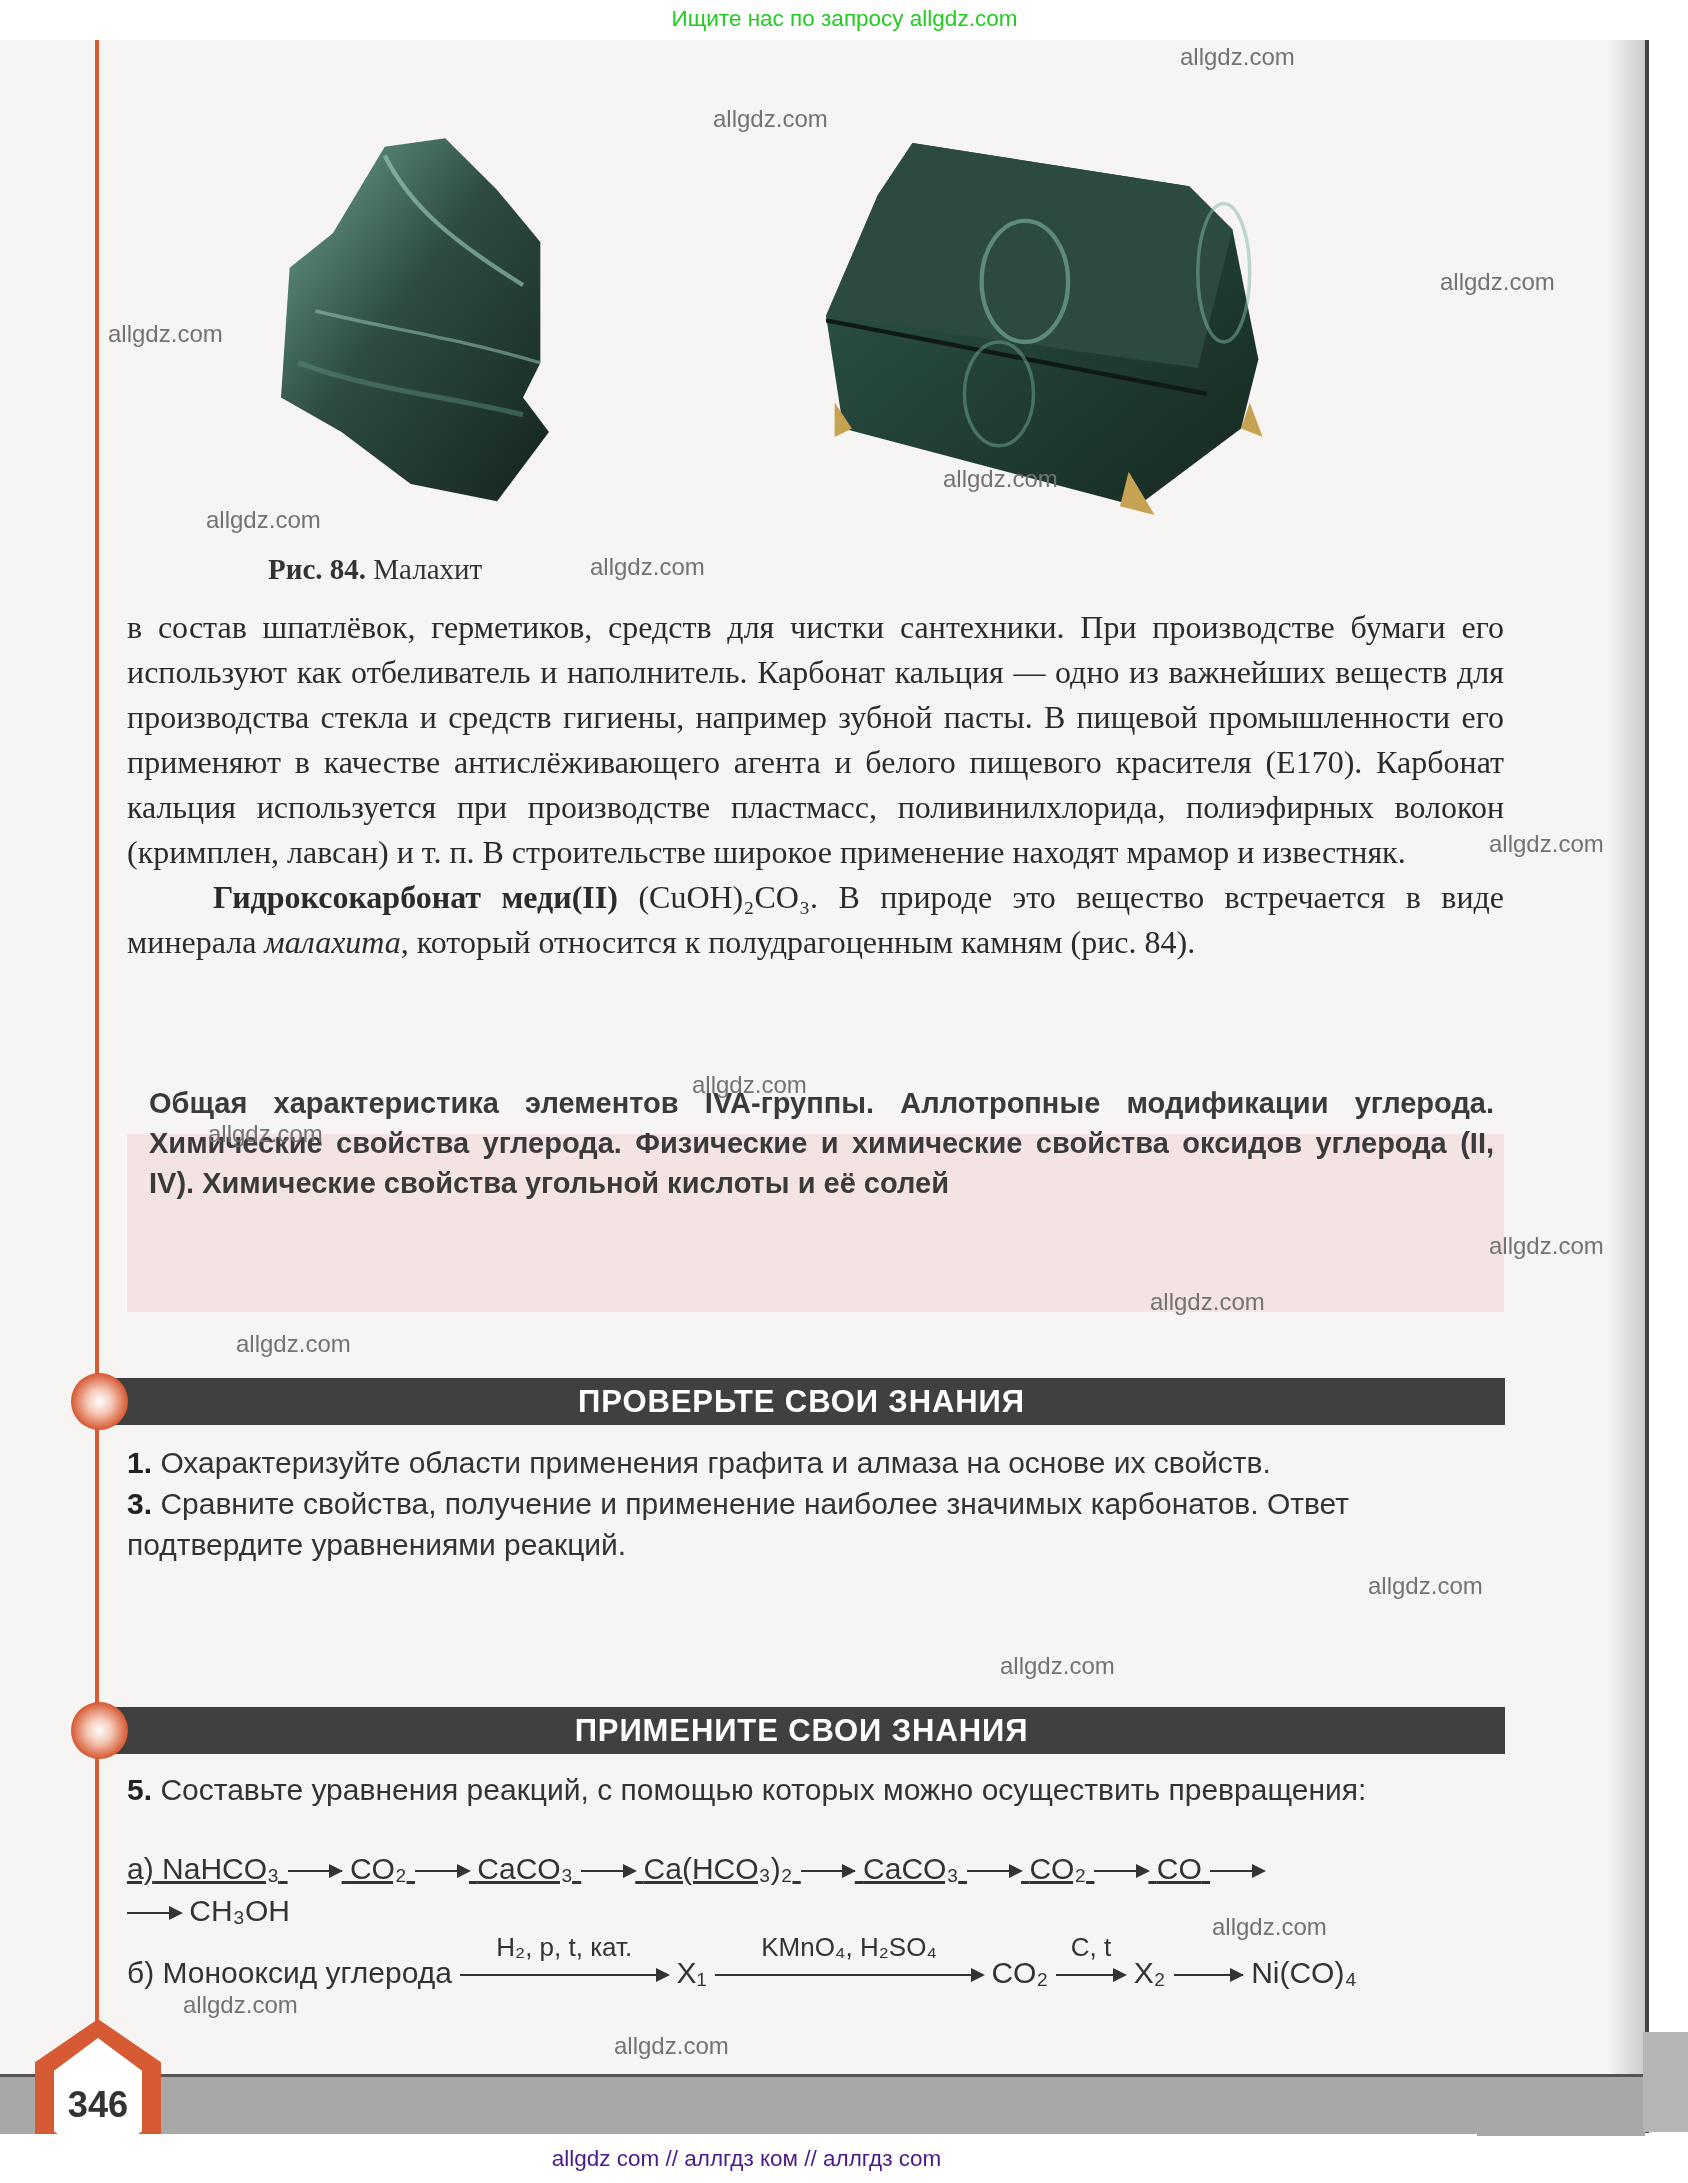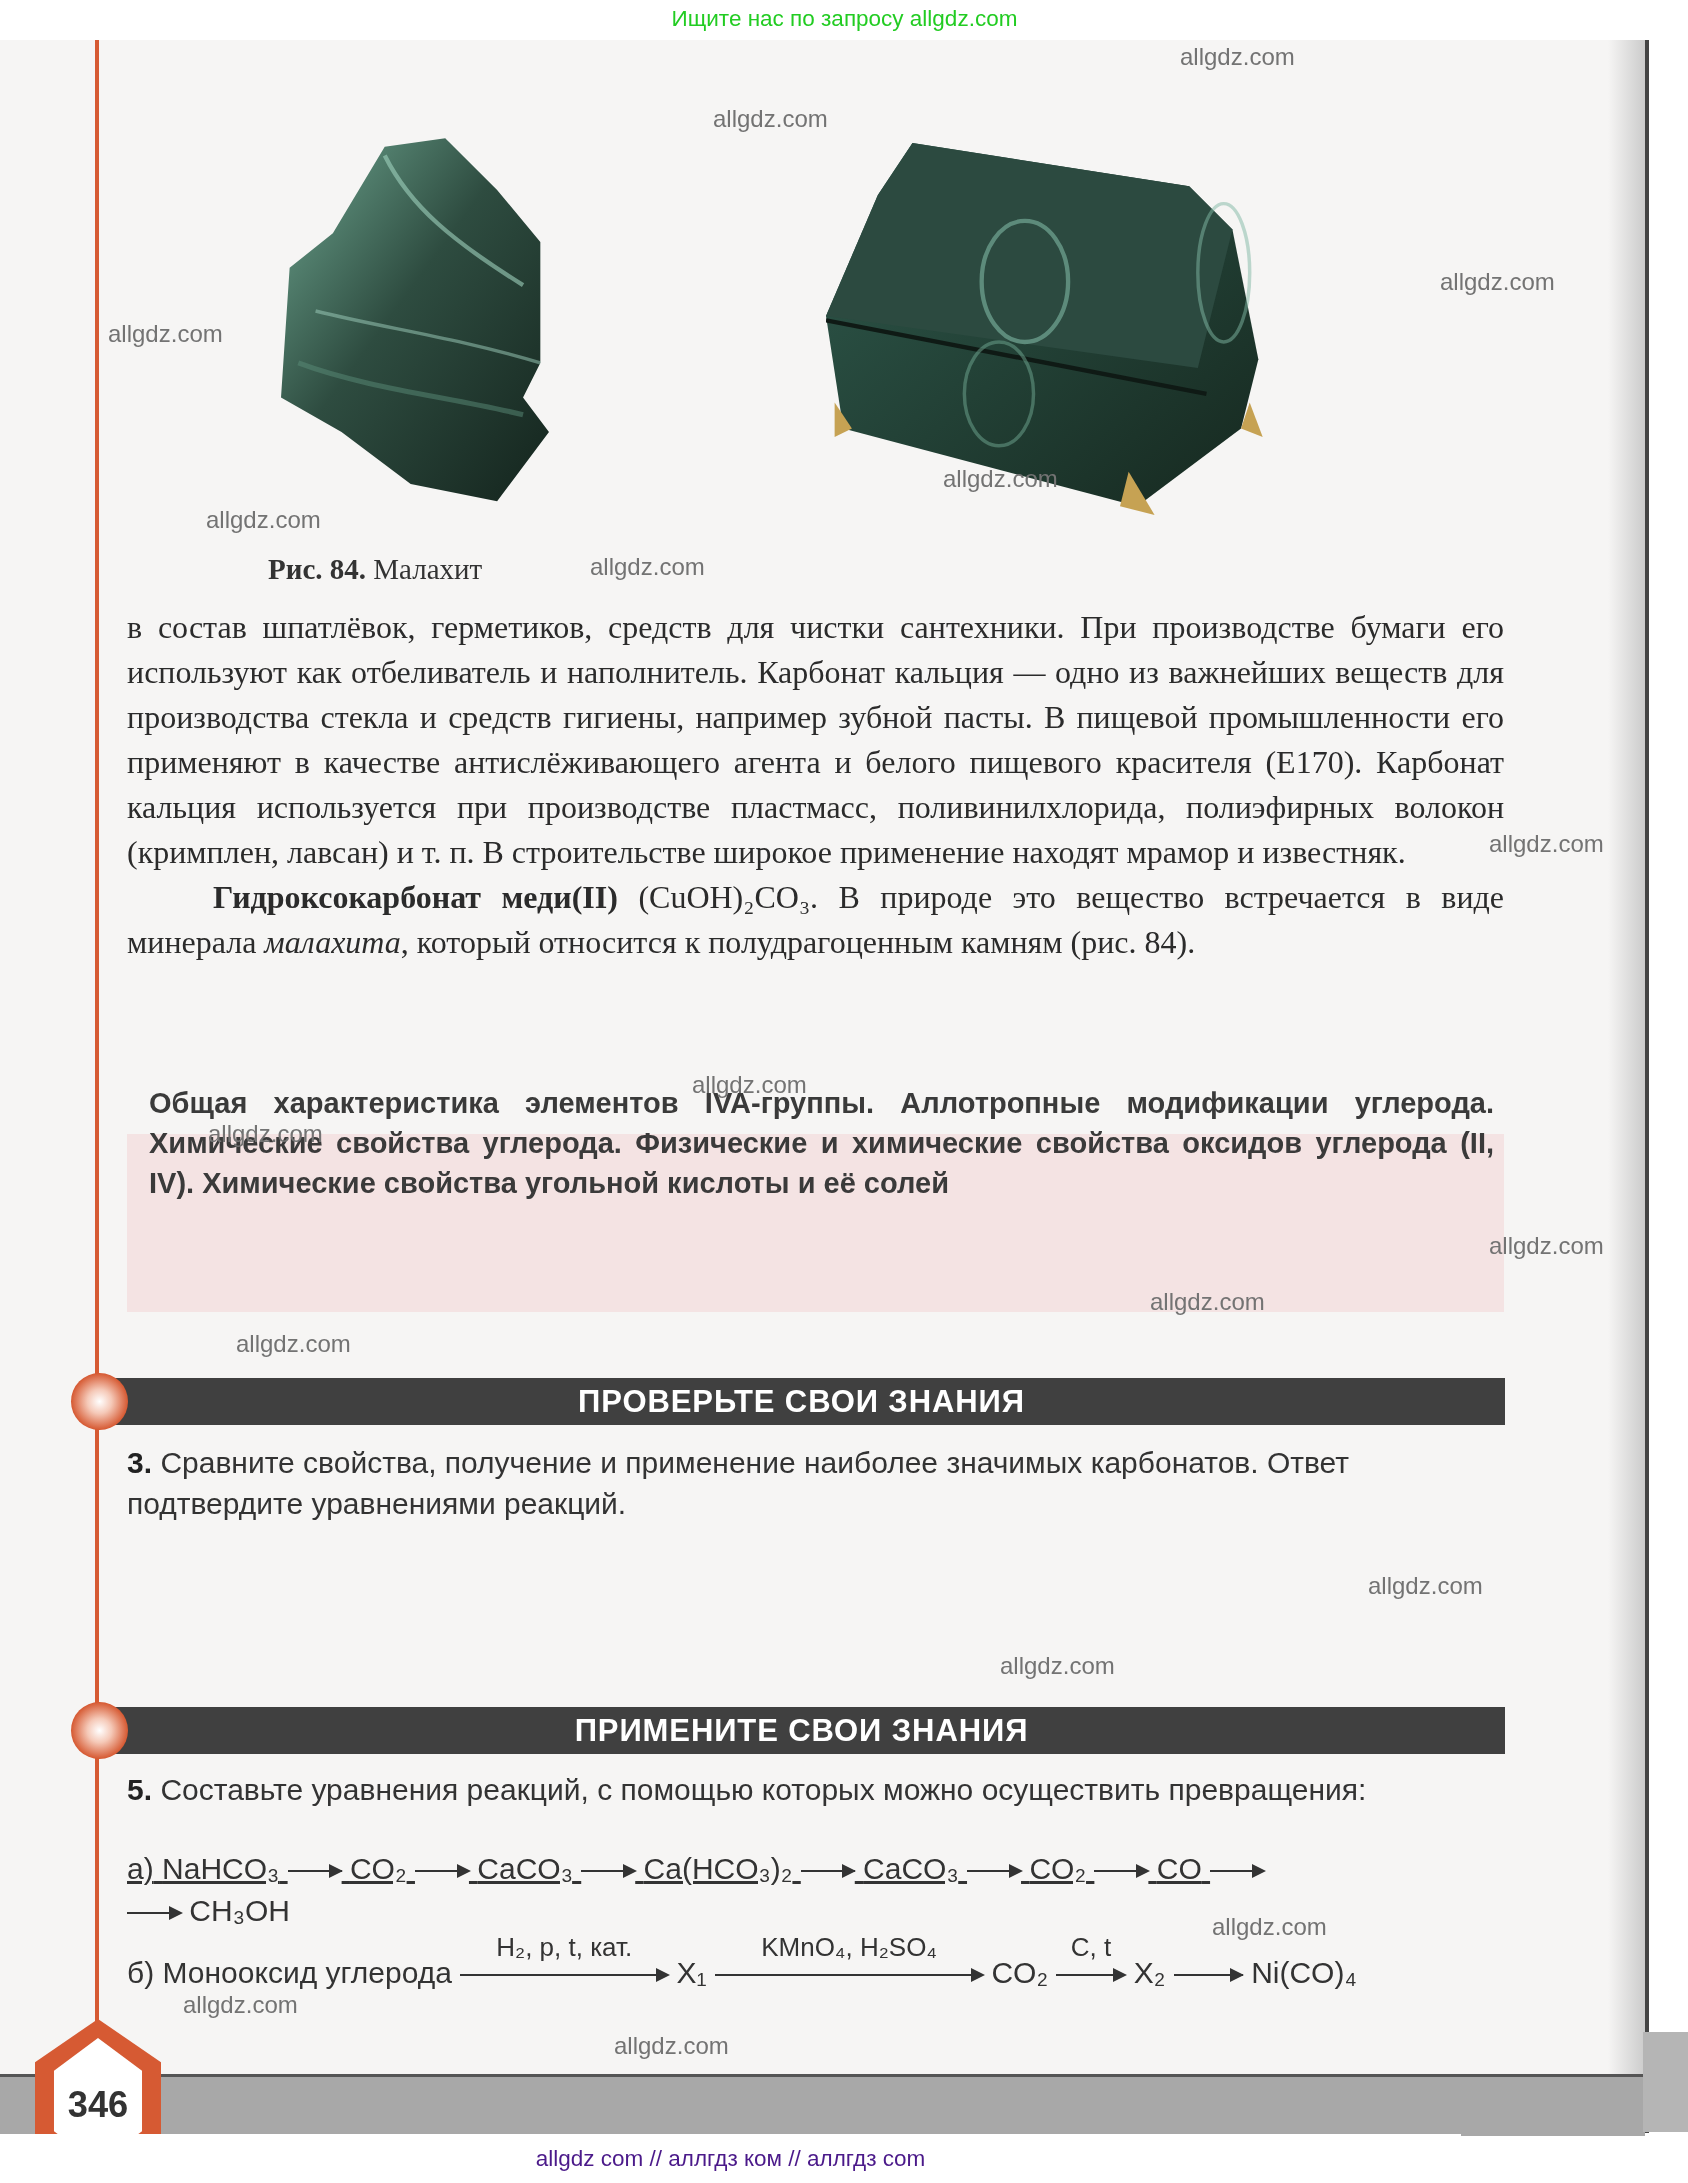"1. Охарактеризуйте области применения" p { html: none -> <p><b>1.</b> <span>Охарактеризуйте области применения графита и алмаза на основе их свойств.</span></p> }
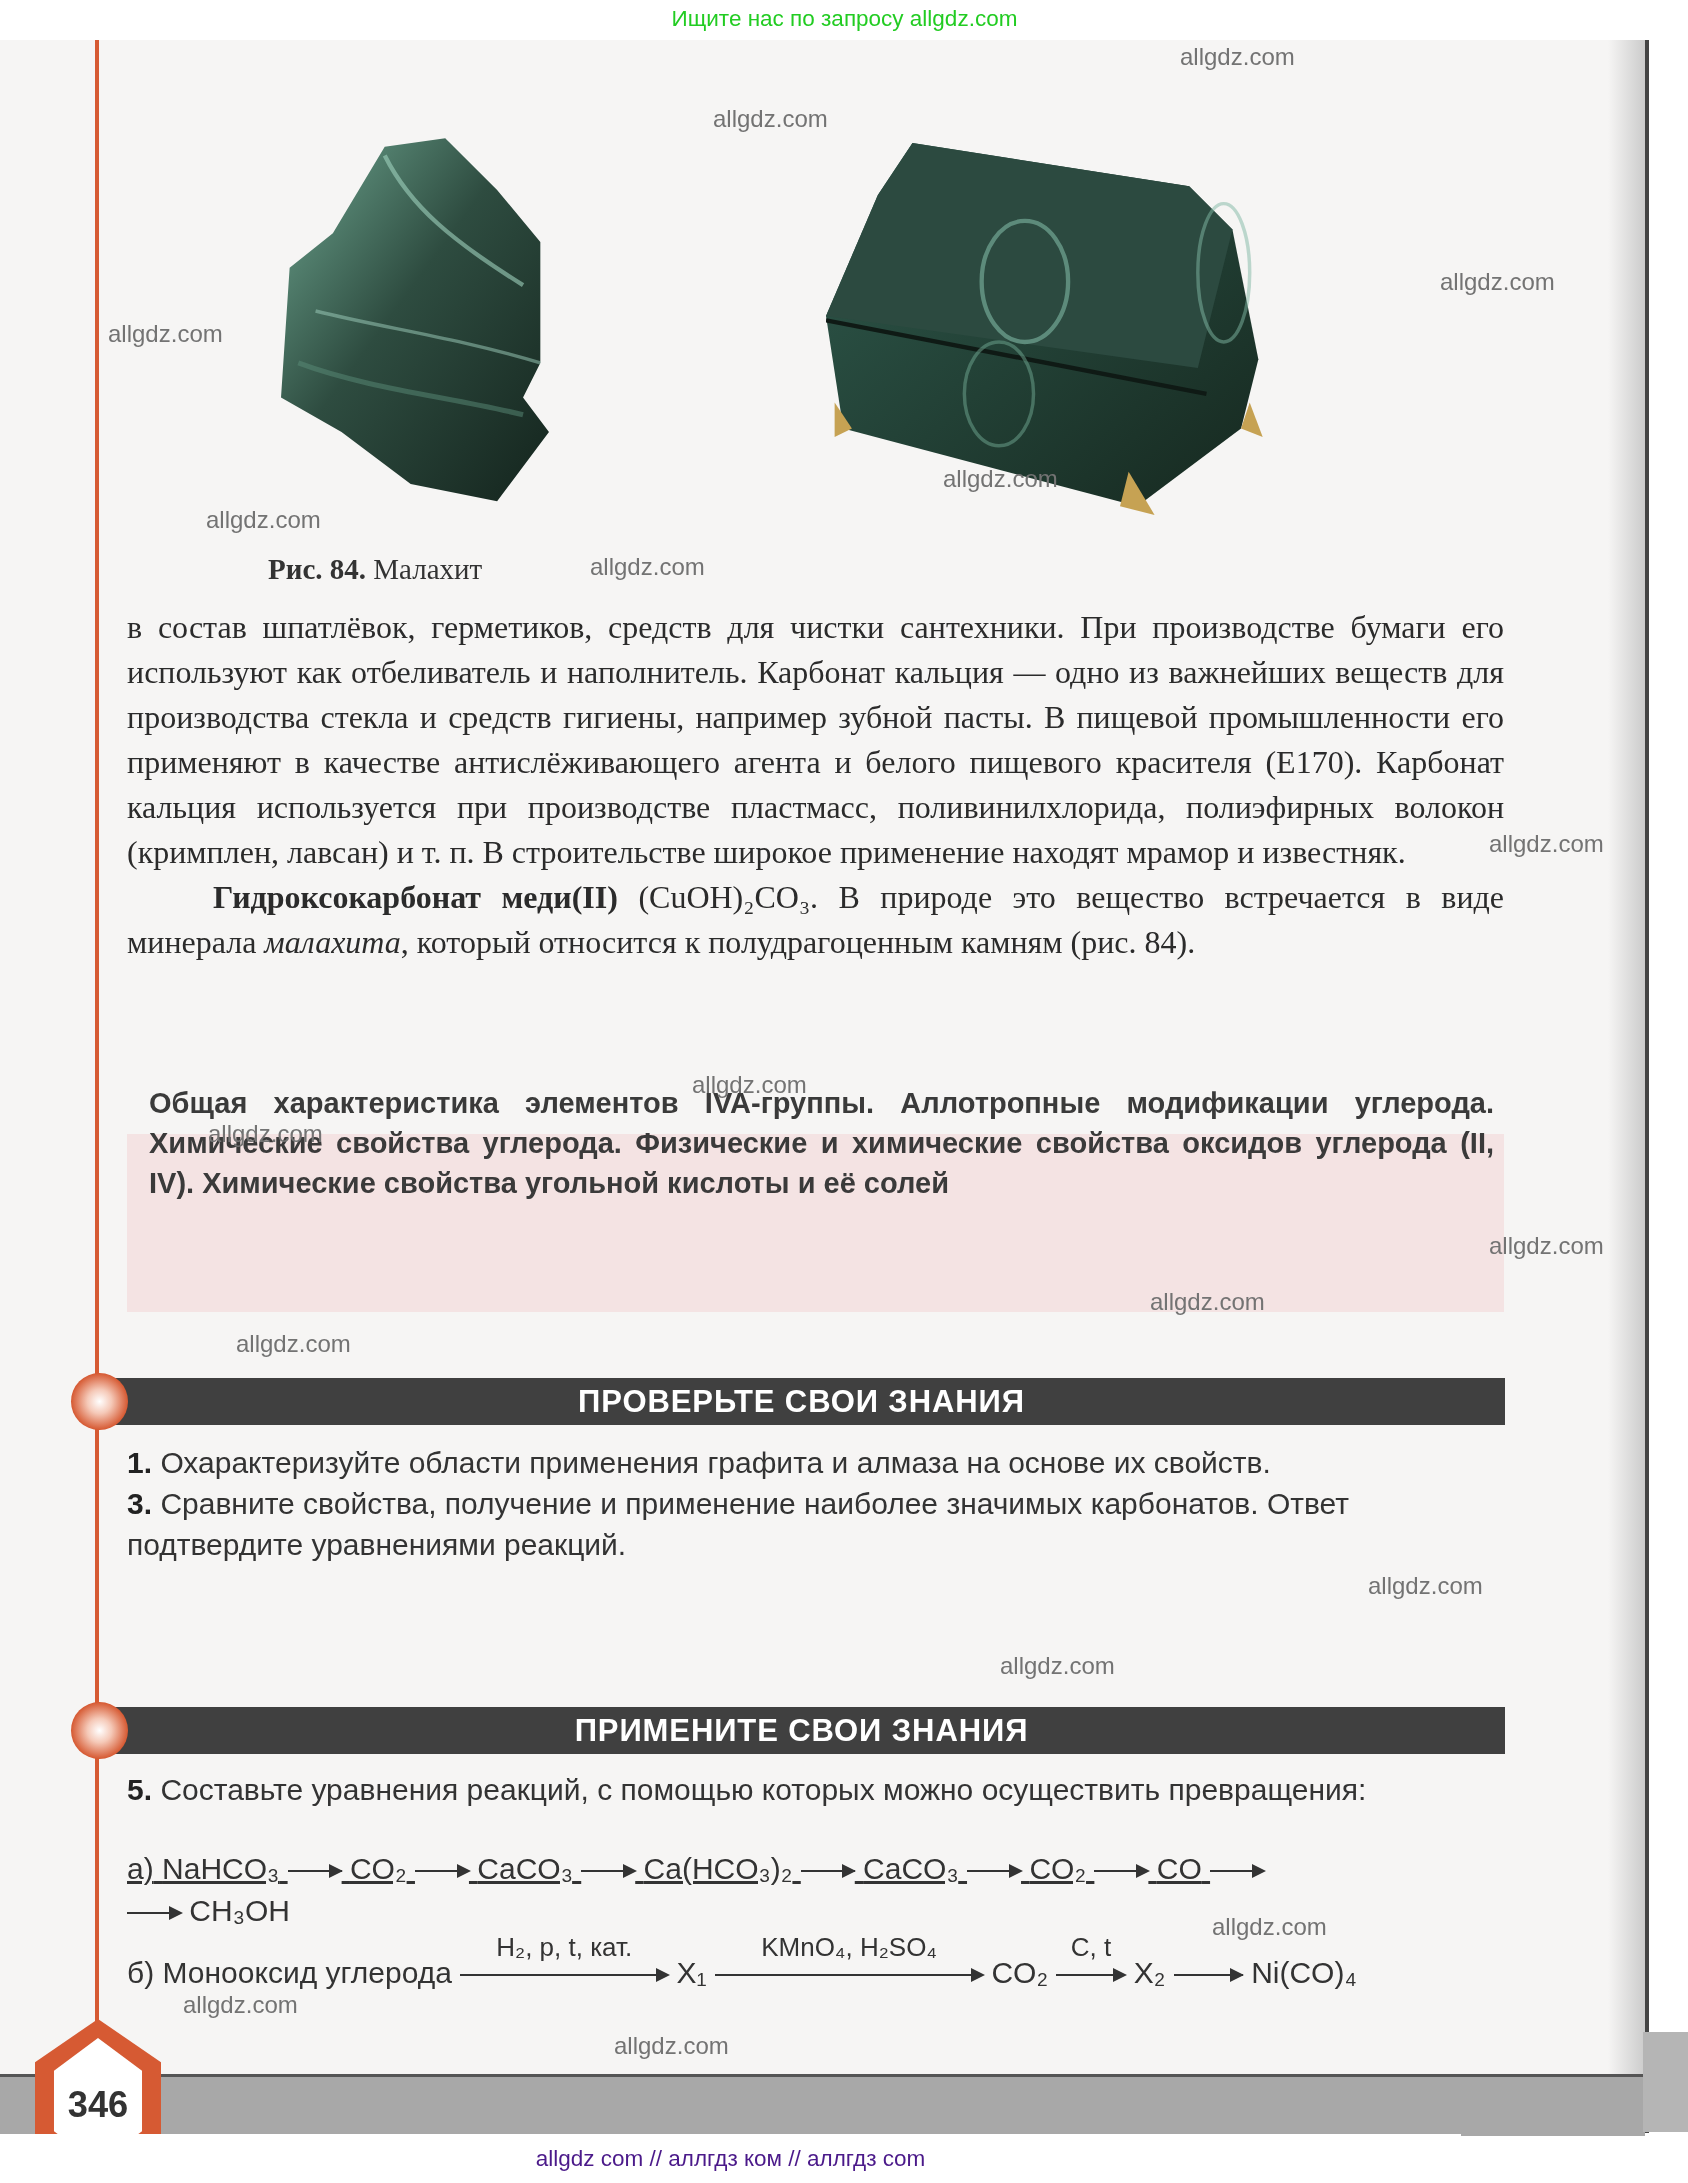"allgdz com // аллгдз ком" .bottom-banner { padding-left: none -> 16px }
